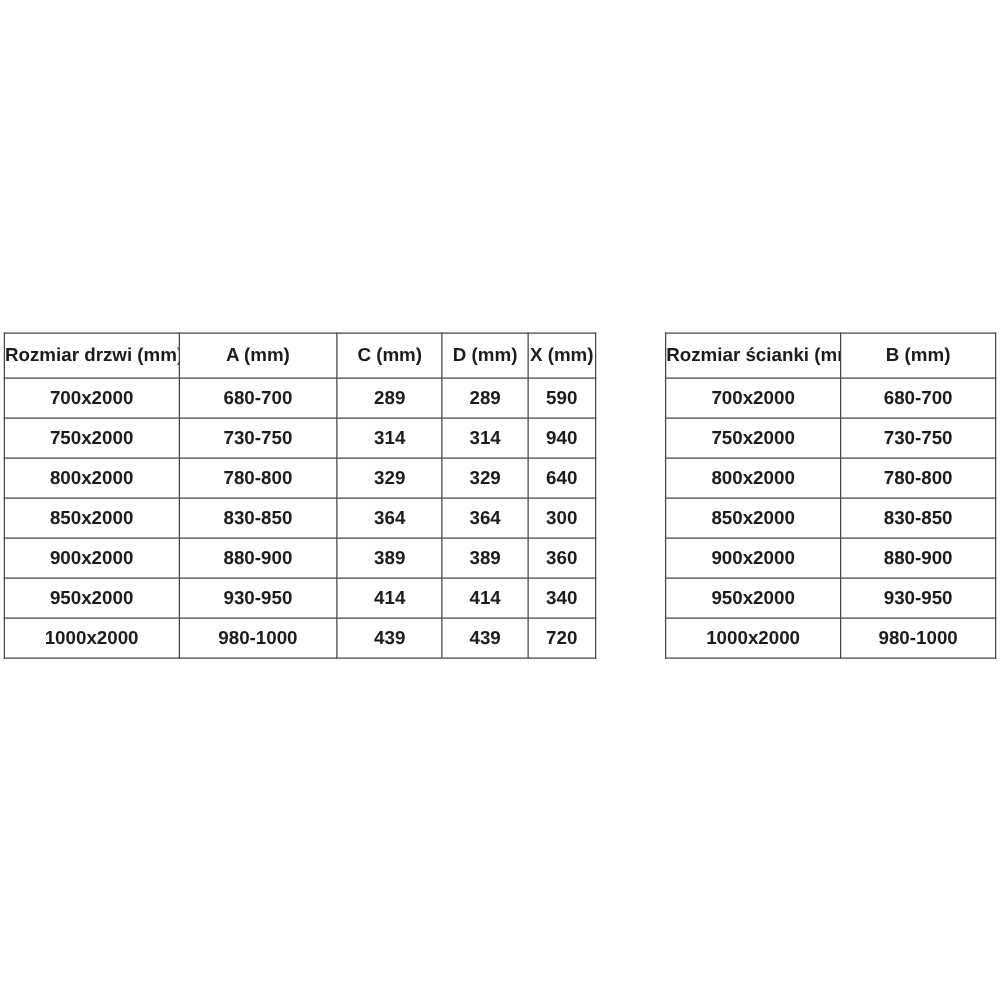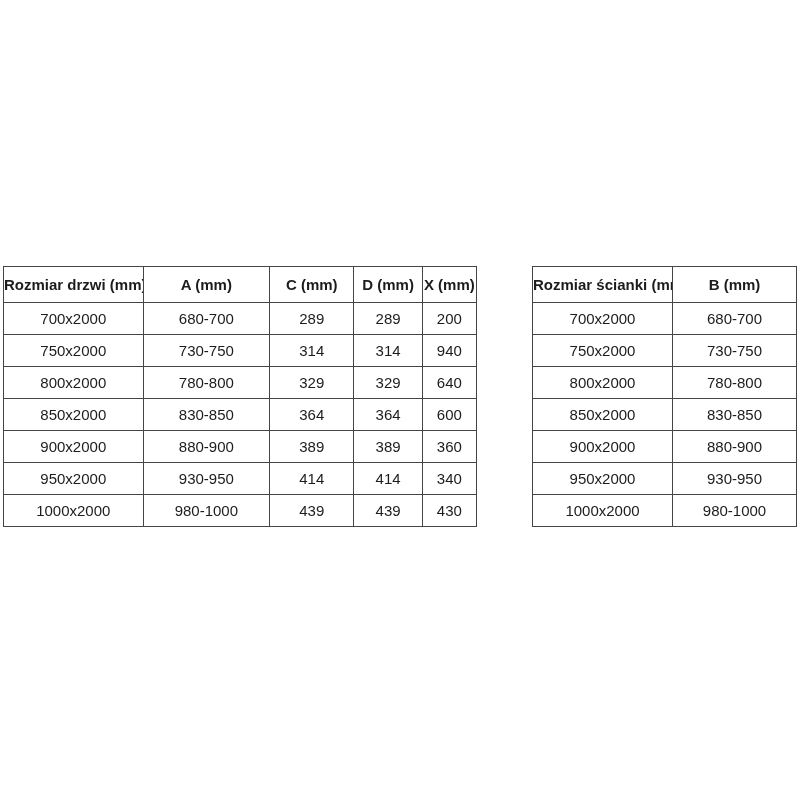"700x2000" table.spec-table td { font-weight: normal -> bold }
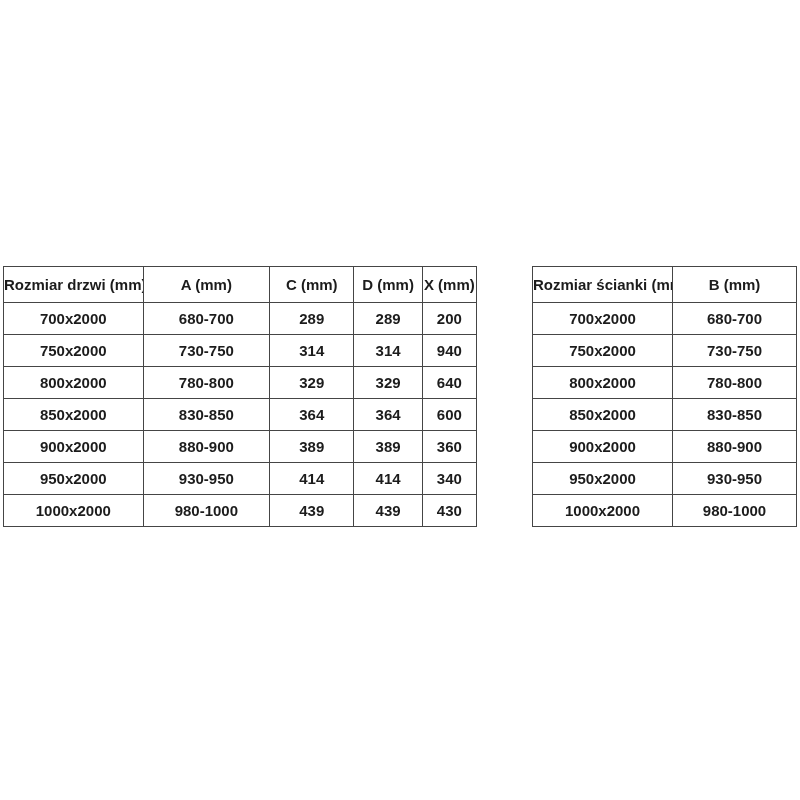"200" td.col-4 { text: 200 -> 590 }
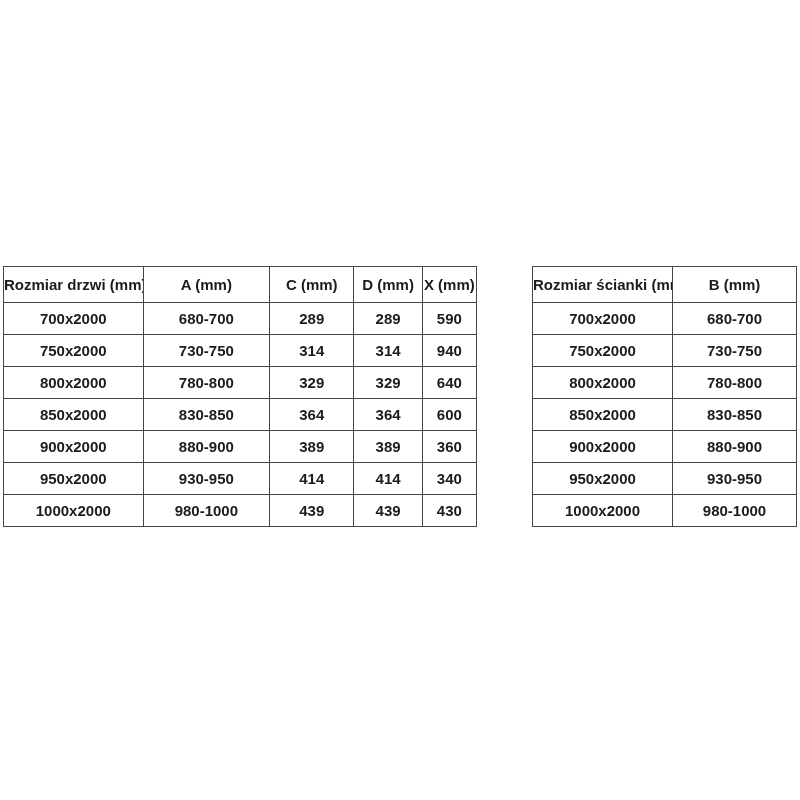"600" td.col-4 { text: 600 -> 300 }
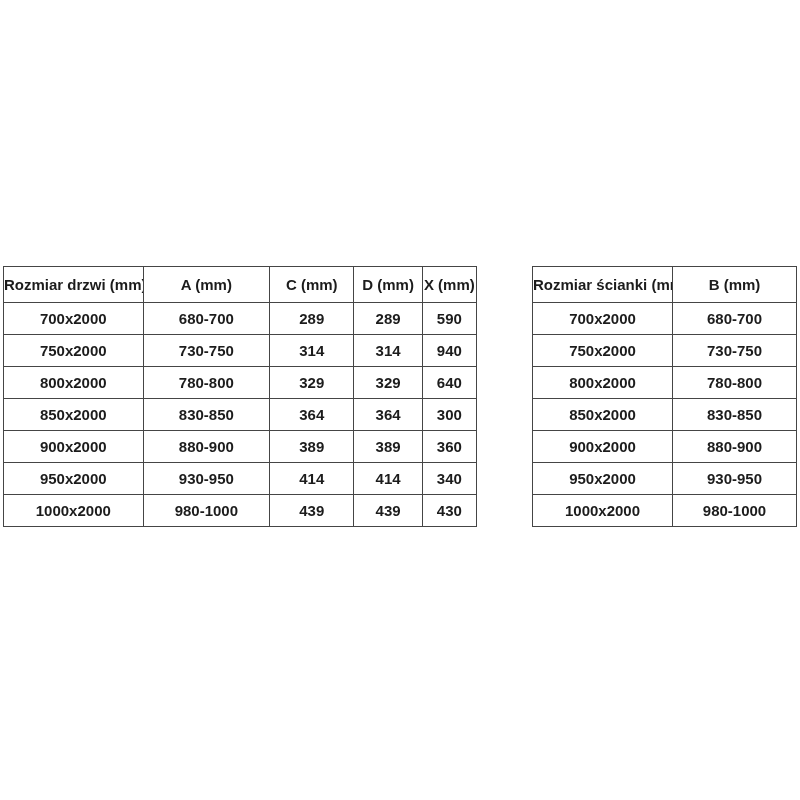"430" td.col-4 { text: 430 -> 720 }
